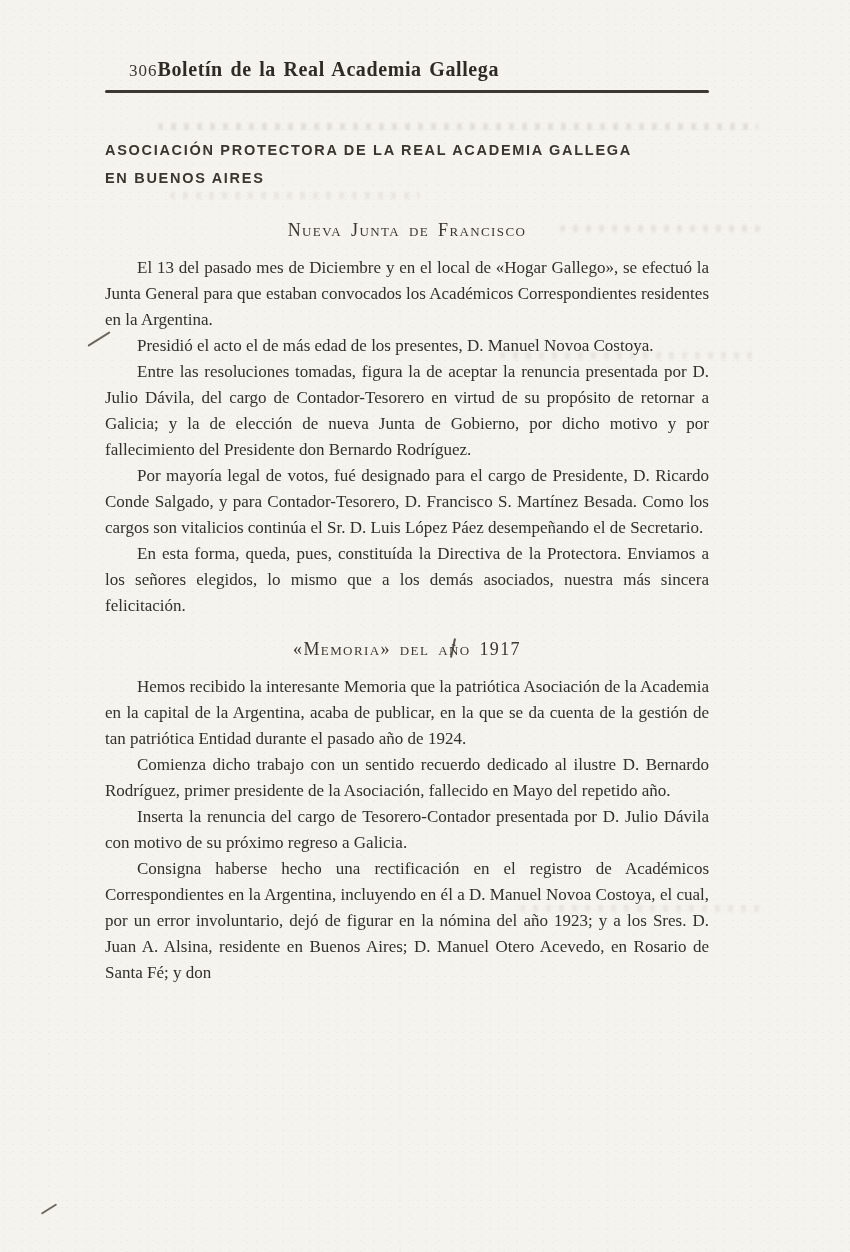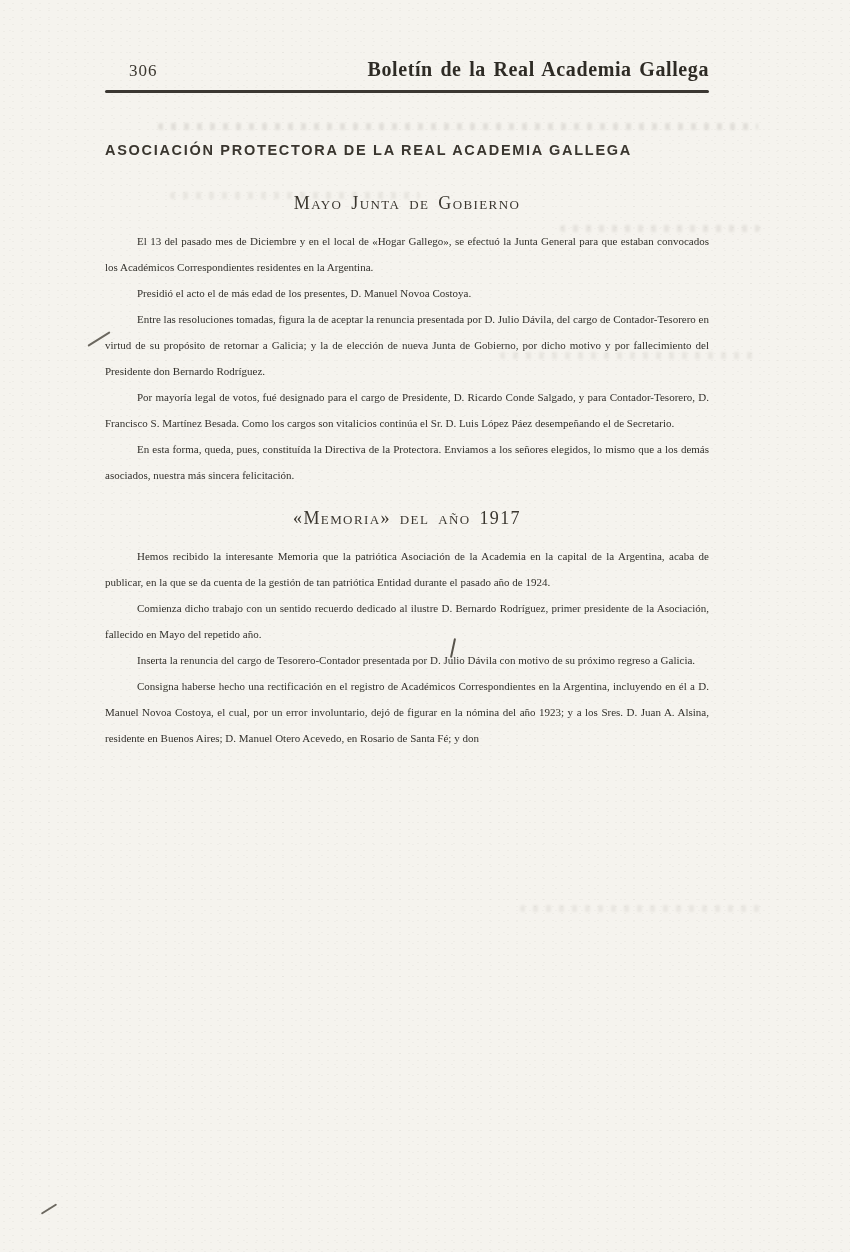"Boletín de la Real Academia" .head-title { text-align: right -> left }
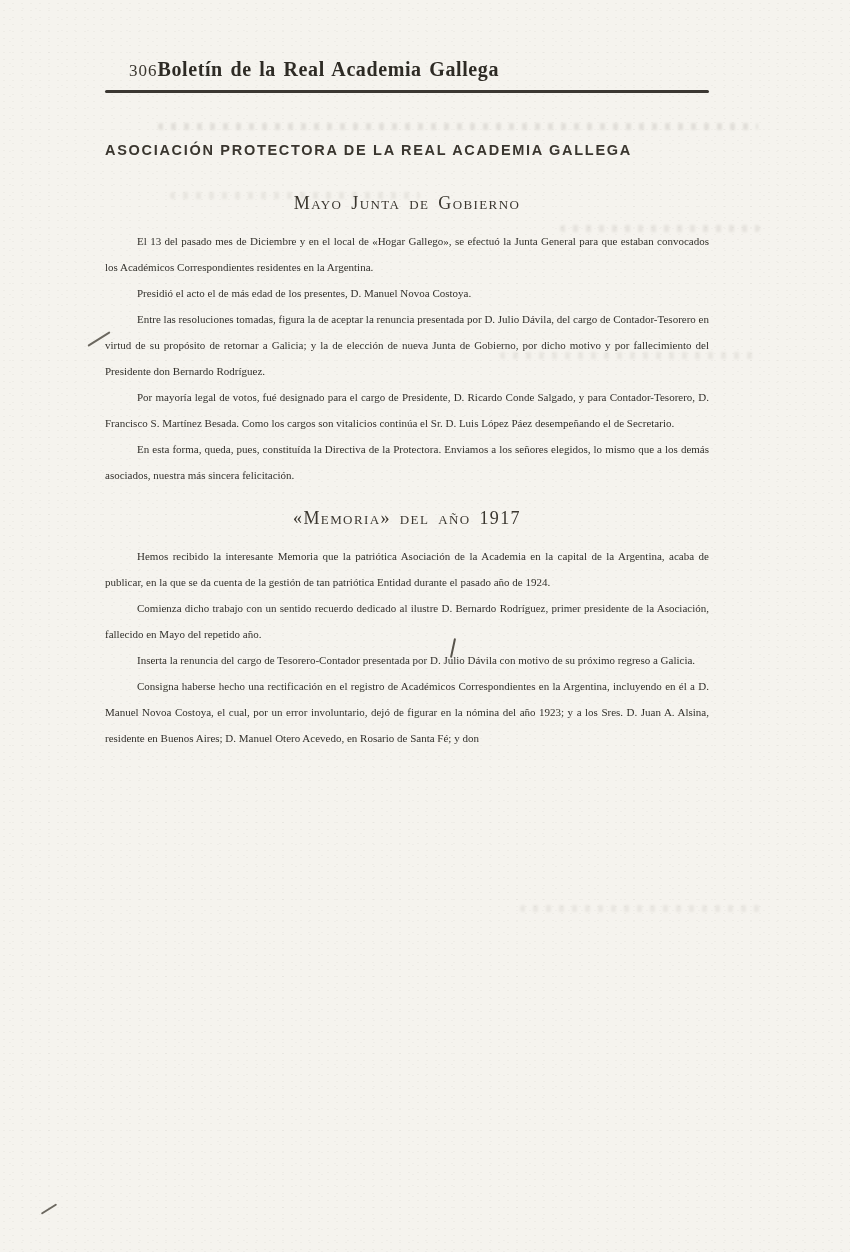"EN BUENOS AIRES" div { html: none -> <div>EN BUENOS AIRES</div> }
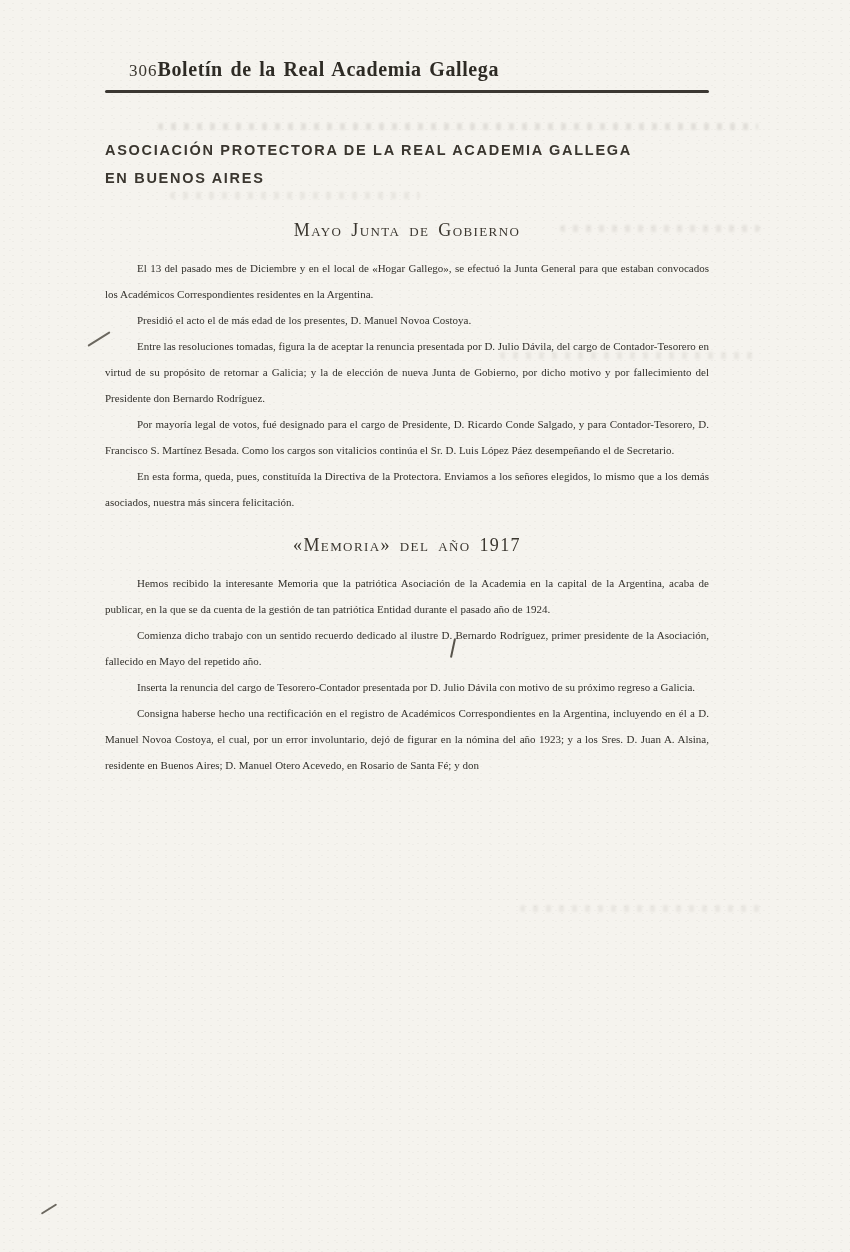"Mayo Junta de Gobierno" div.section-heading { text: Mayo Junta de Gobierno -> Nueva Junta de Francisco }
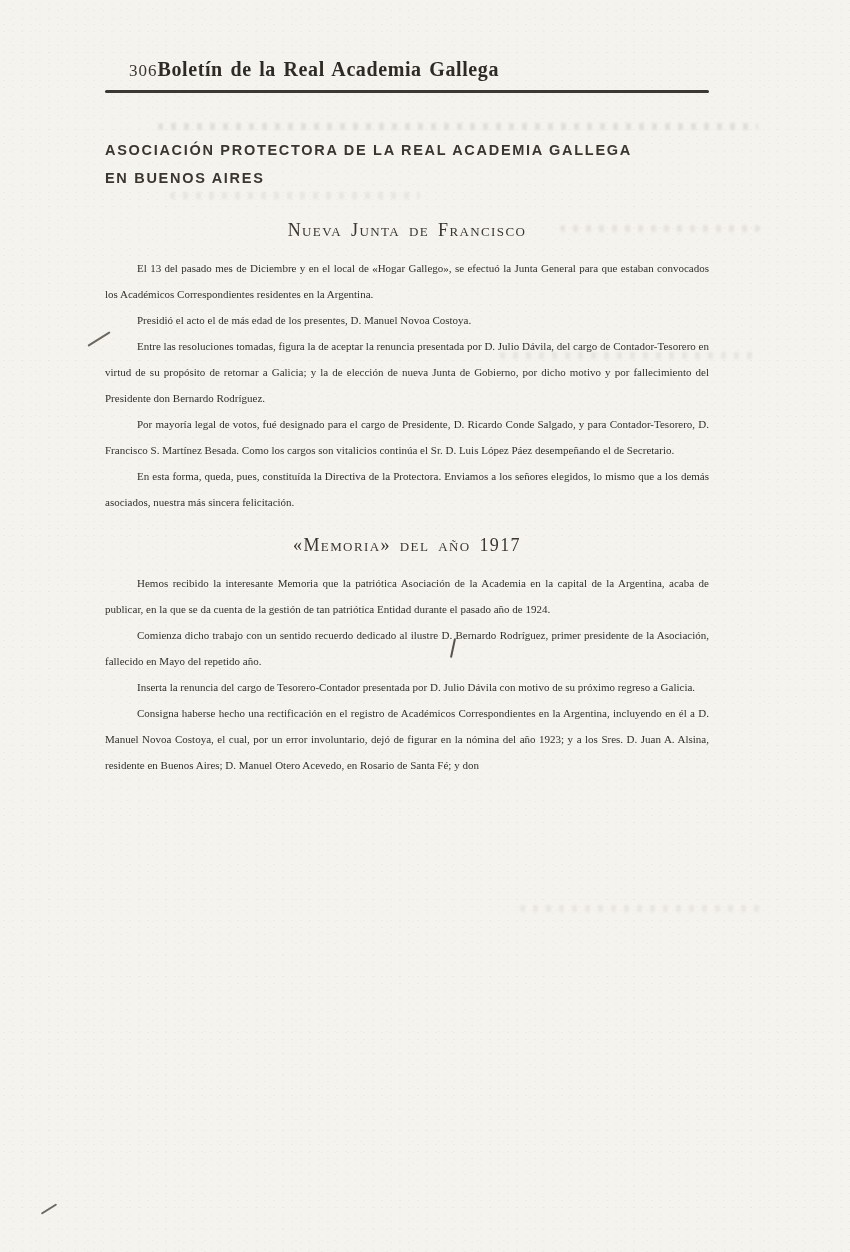"El 13 del pasado mes" .paragraphs p { font-size: 11px -> 17px }
